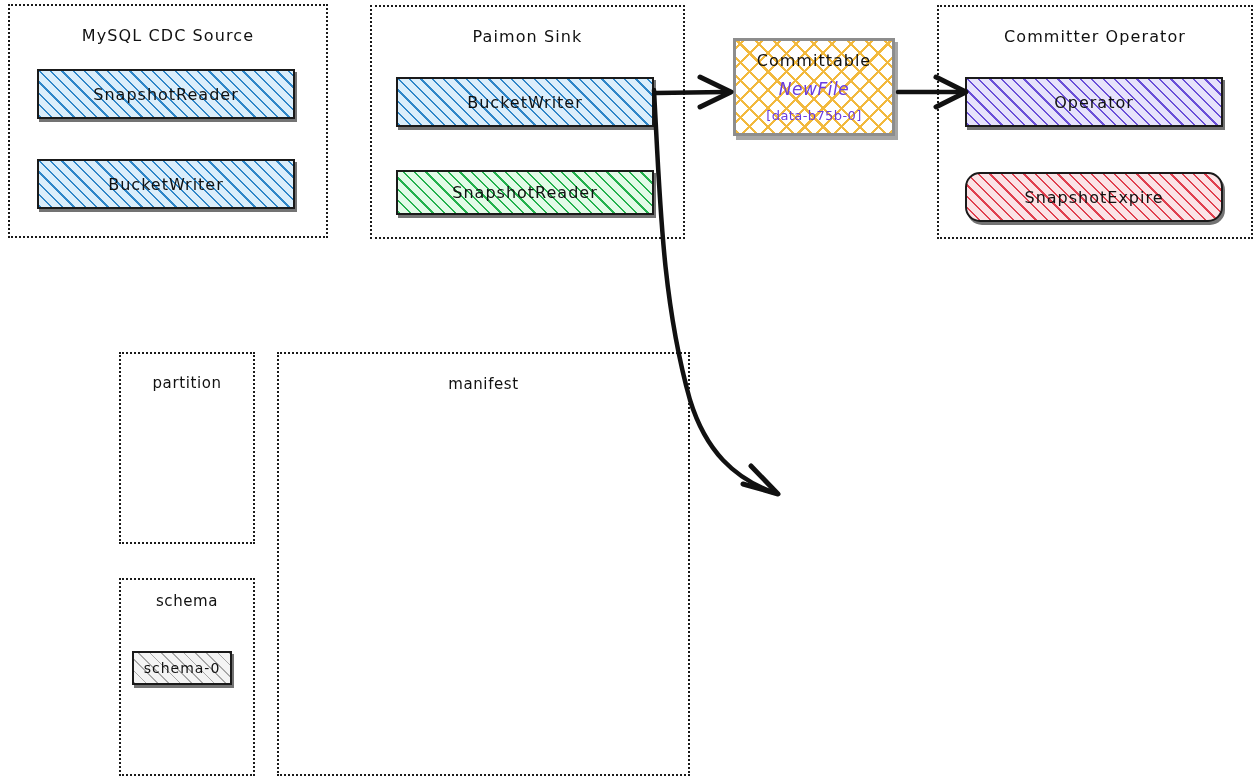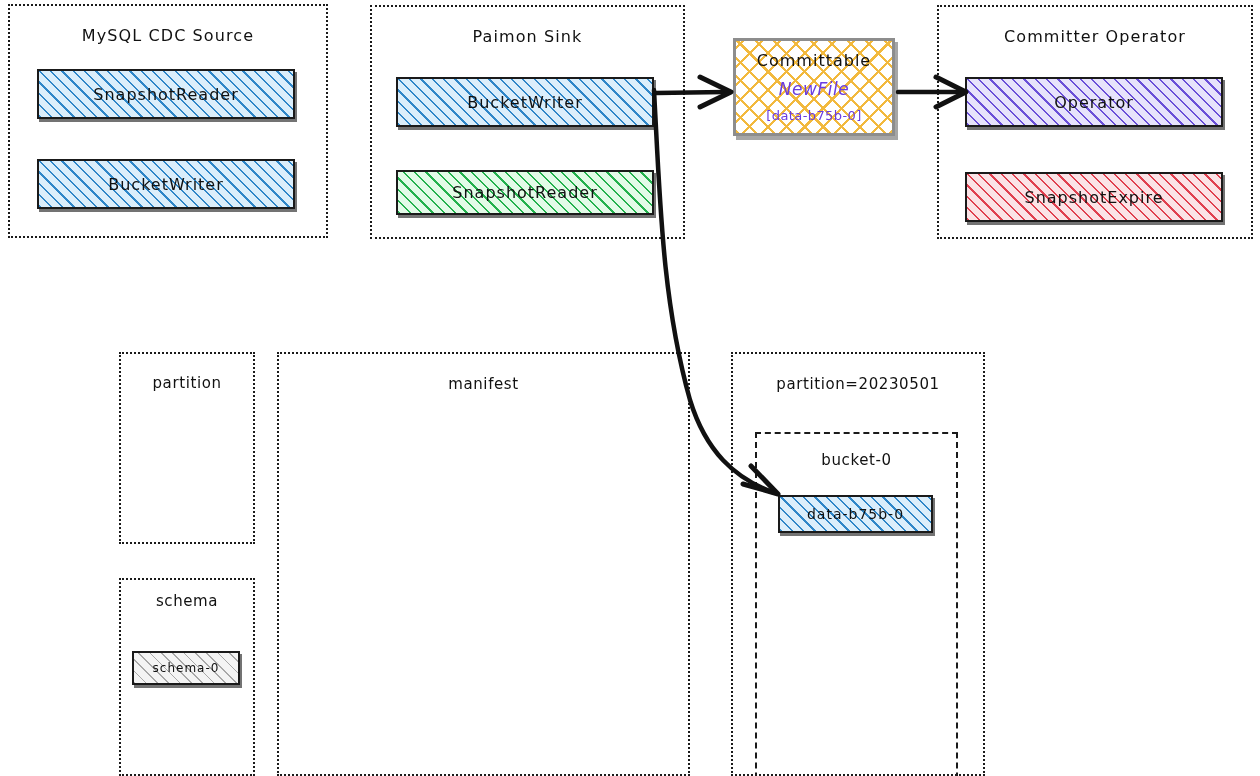"SnapshotExpire" .hatch-red { border-radius: none -> 15px }
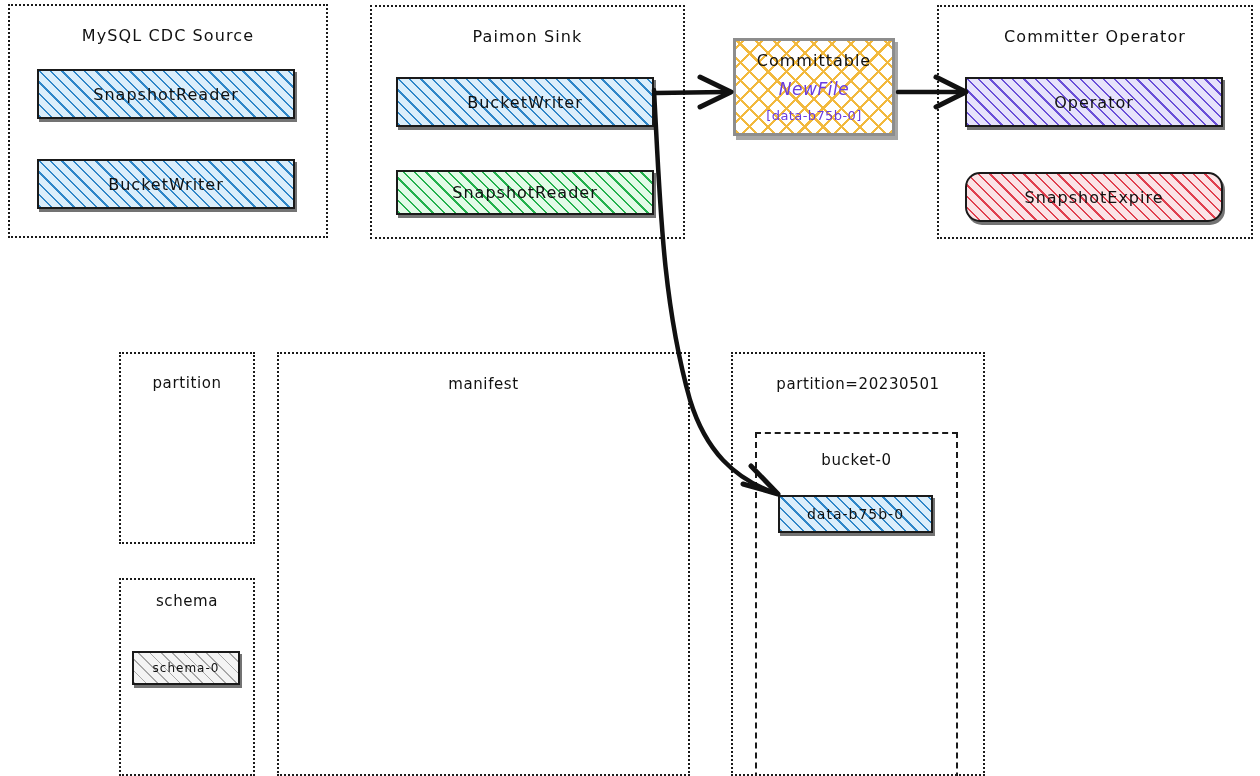"partition=20230501" div.group { html: <div> <div>partition=20230501</div> <div> <div>bucket-0</div> <div> <span>data-b75b-0</span> </div> </div> </div> -> none }
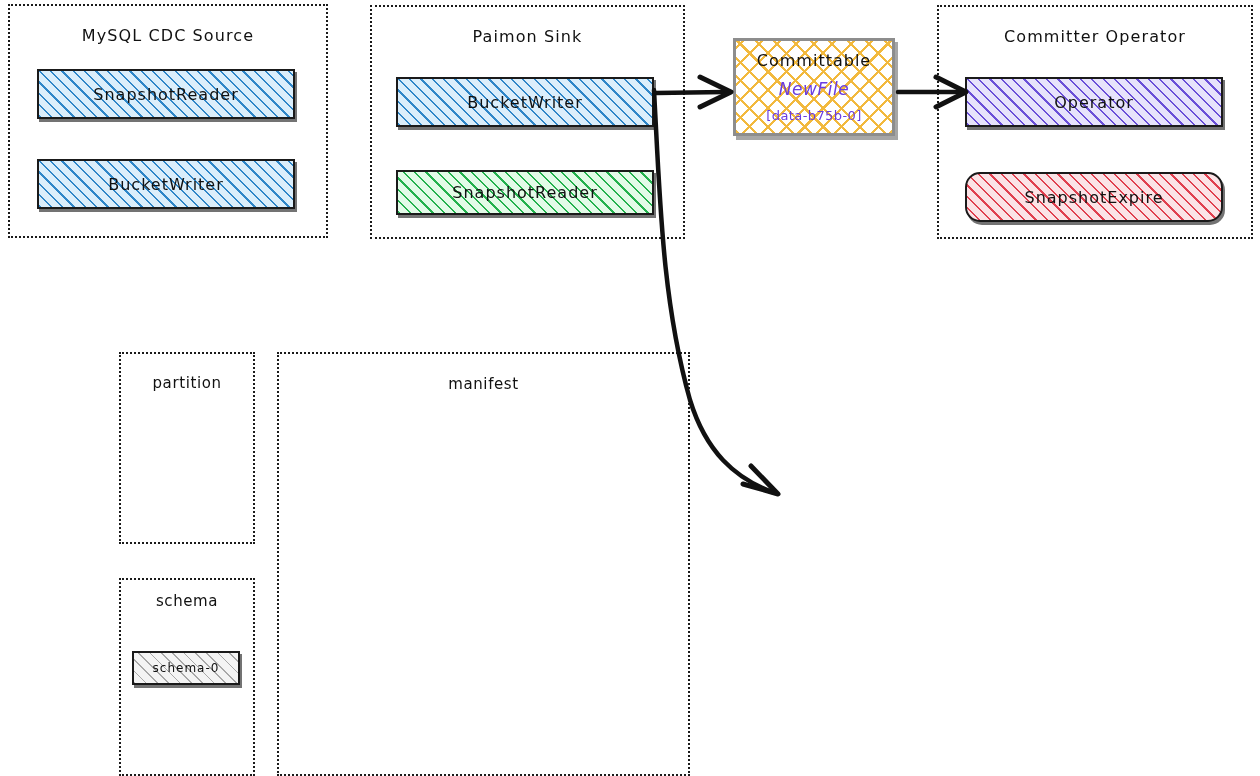"schema-0" div.node { font-size: 12px -> 14px; width: 108px -> 100px }
